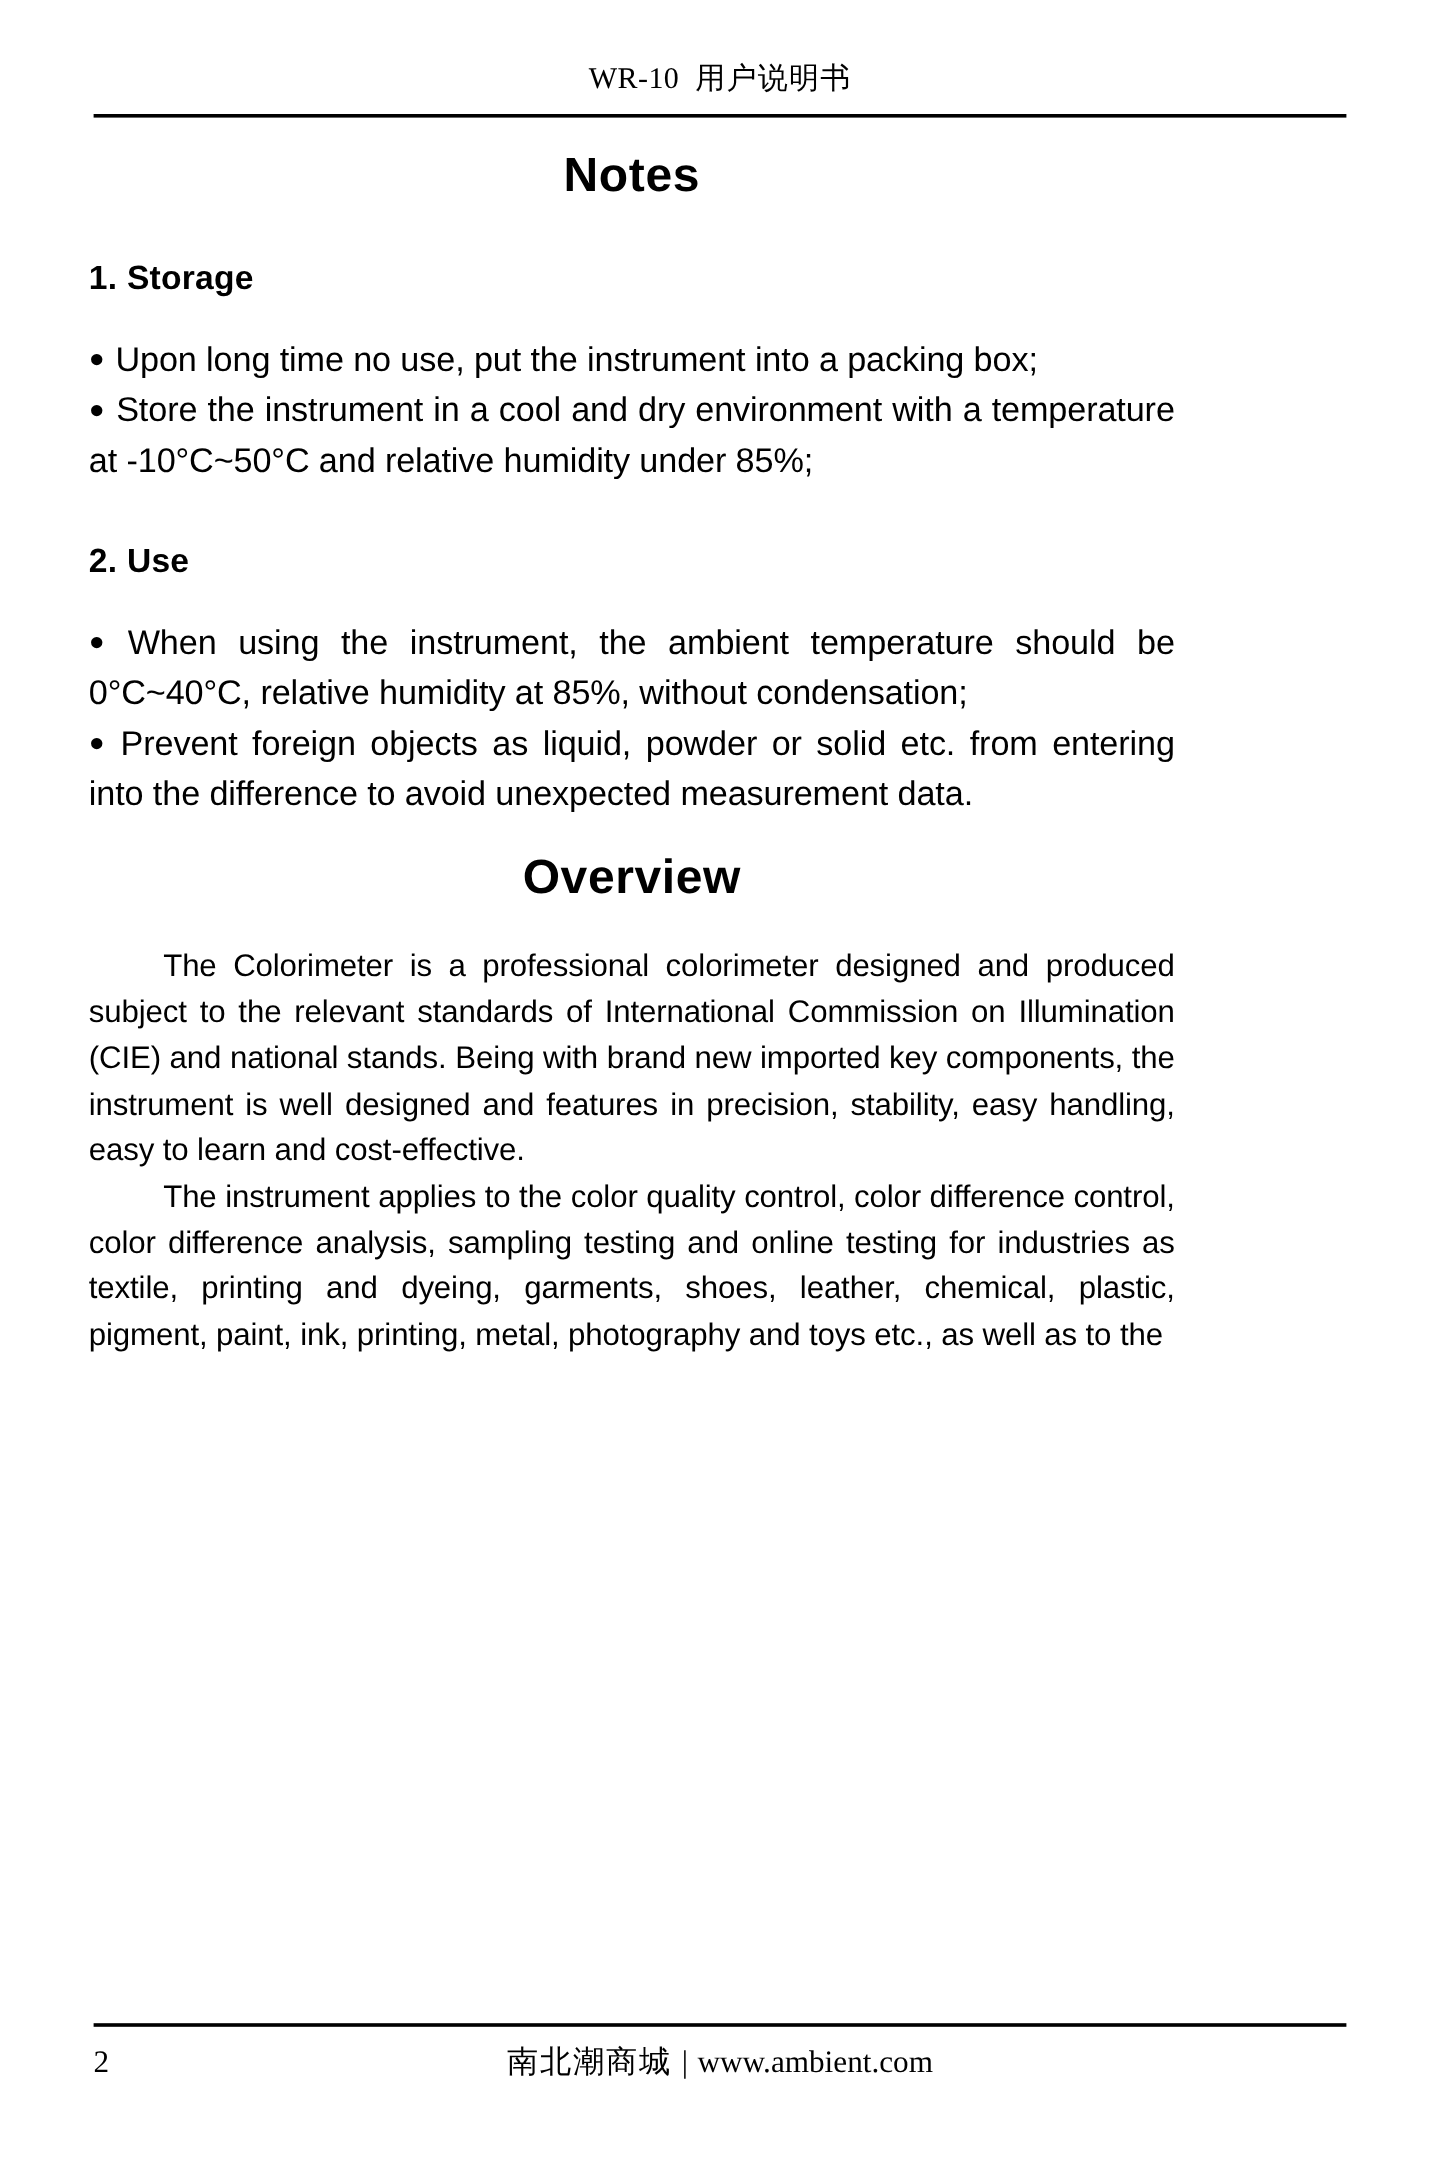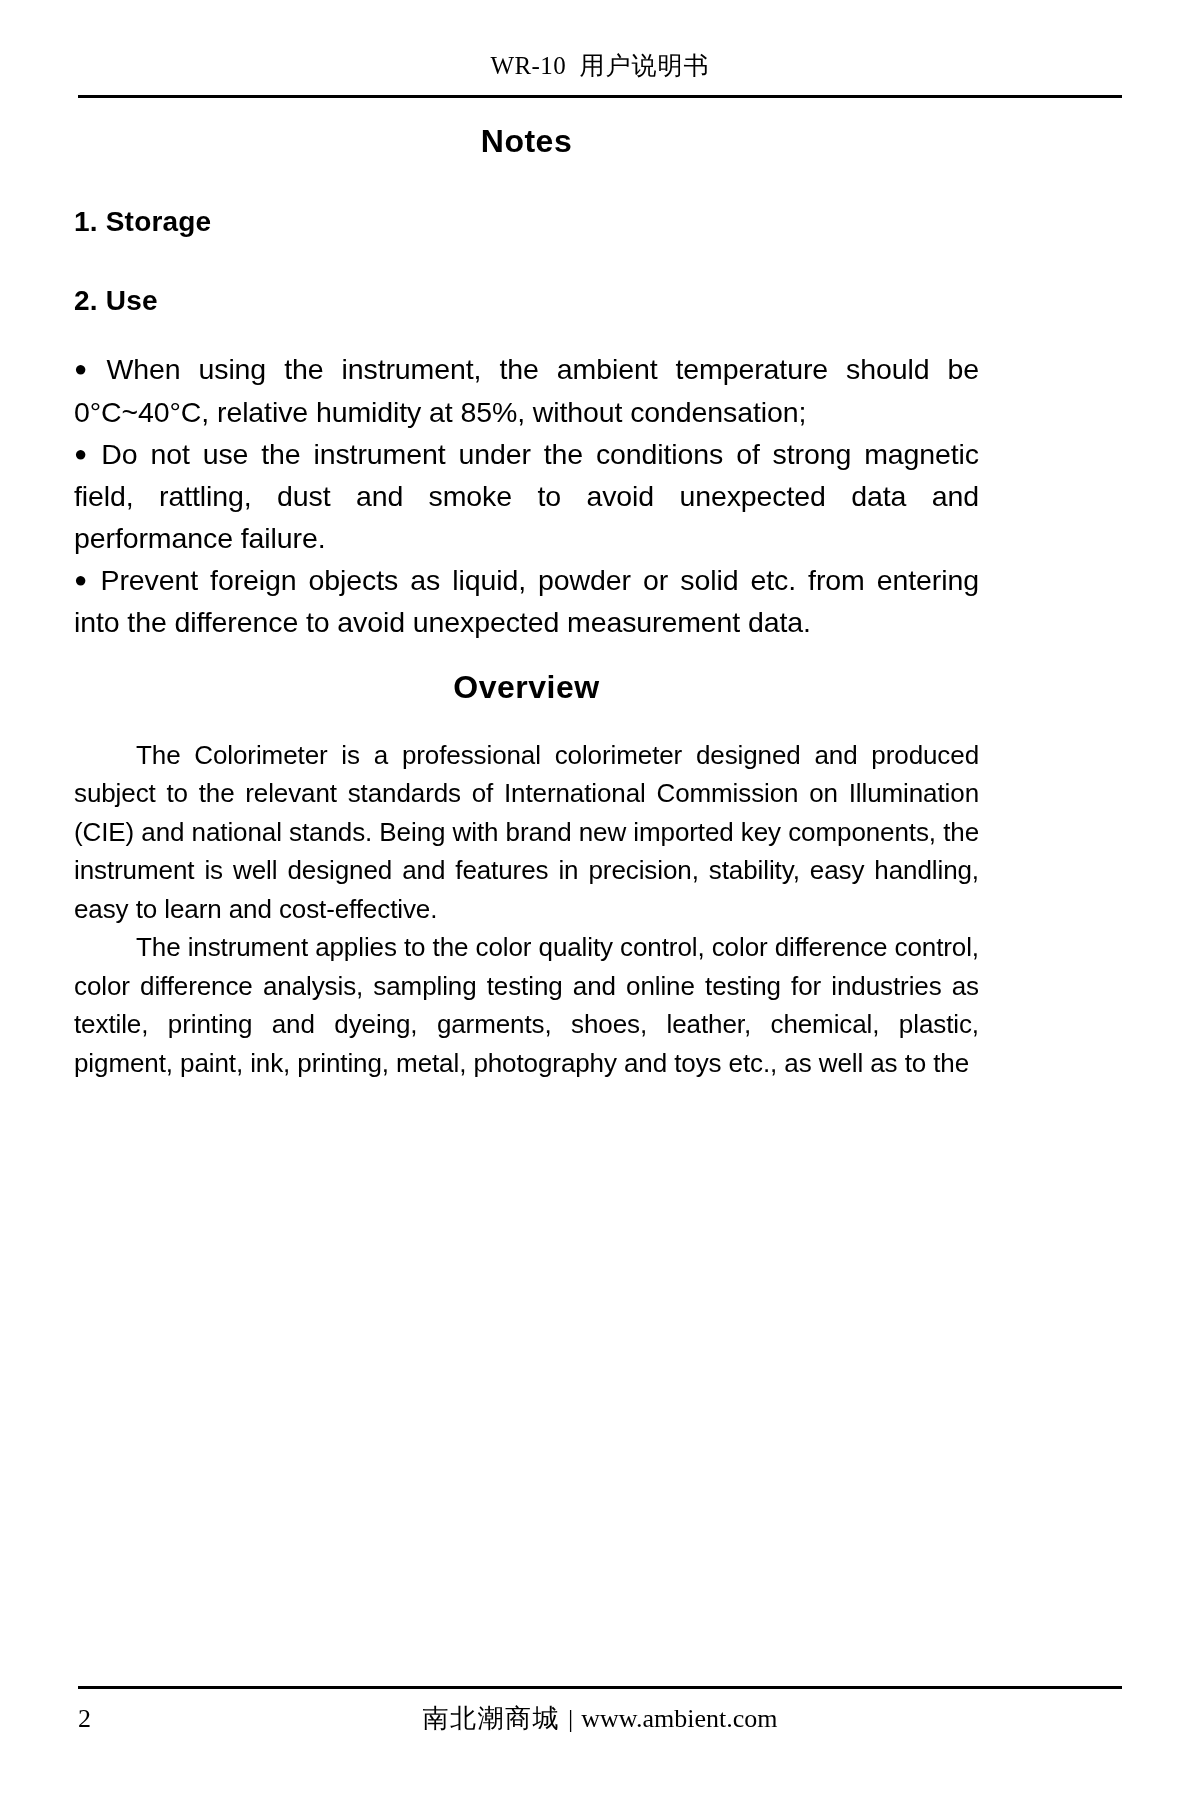"Notes" h1.doc-title { font-size: 32px -> 40px }
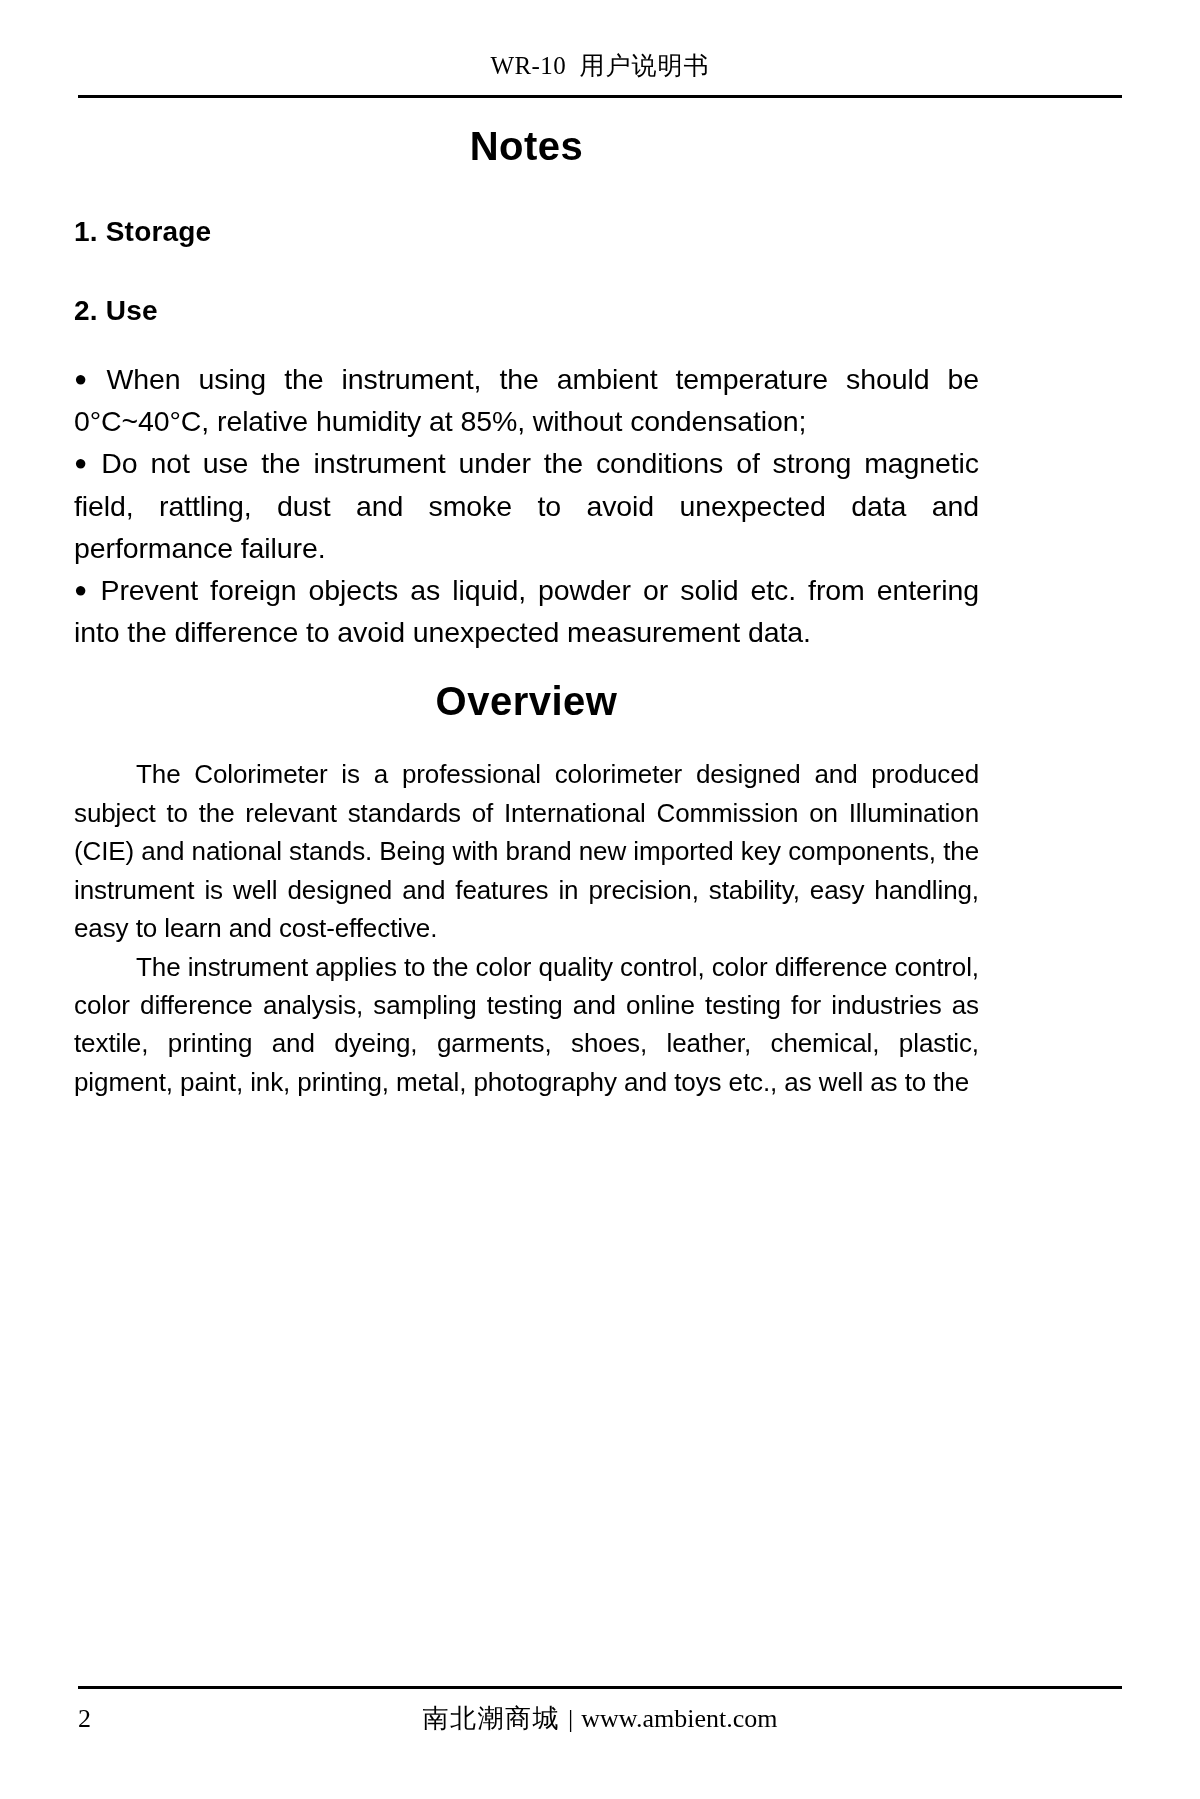"● Upon long time no" div.bullet-block { html: none -> <div> <p><span>●</span><span>Upon long time no use, put the instrument into a packing box;</span></p> <p><span>●</span><span>Store the instrument in a cool and dry environment with a temperature at -10°C~50°C and relative humidity under 85%;</span></p> </div> }
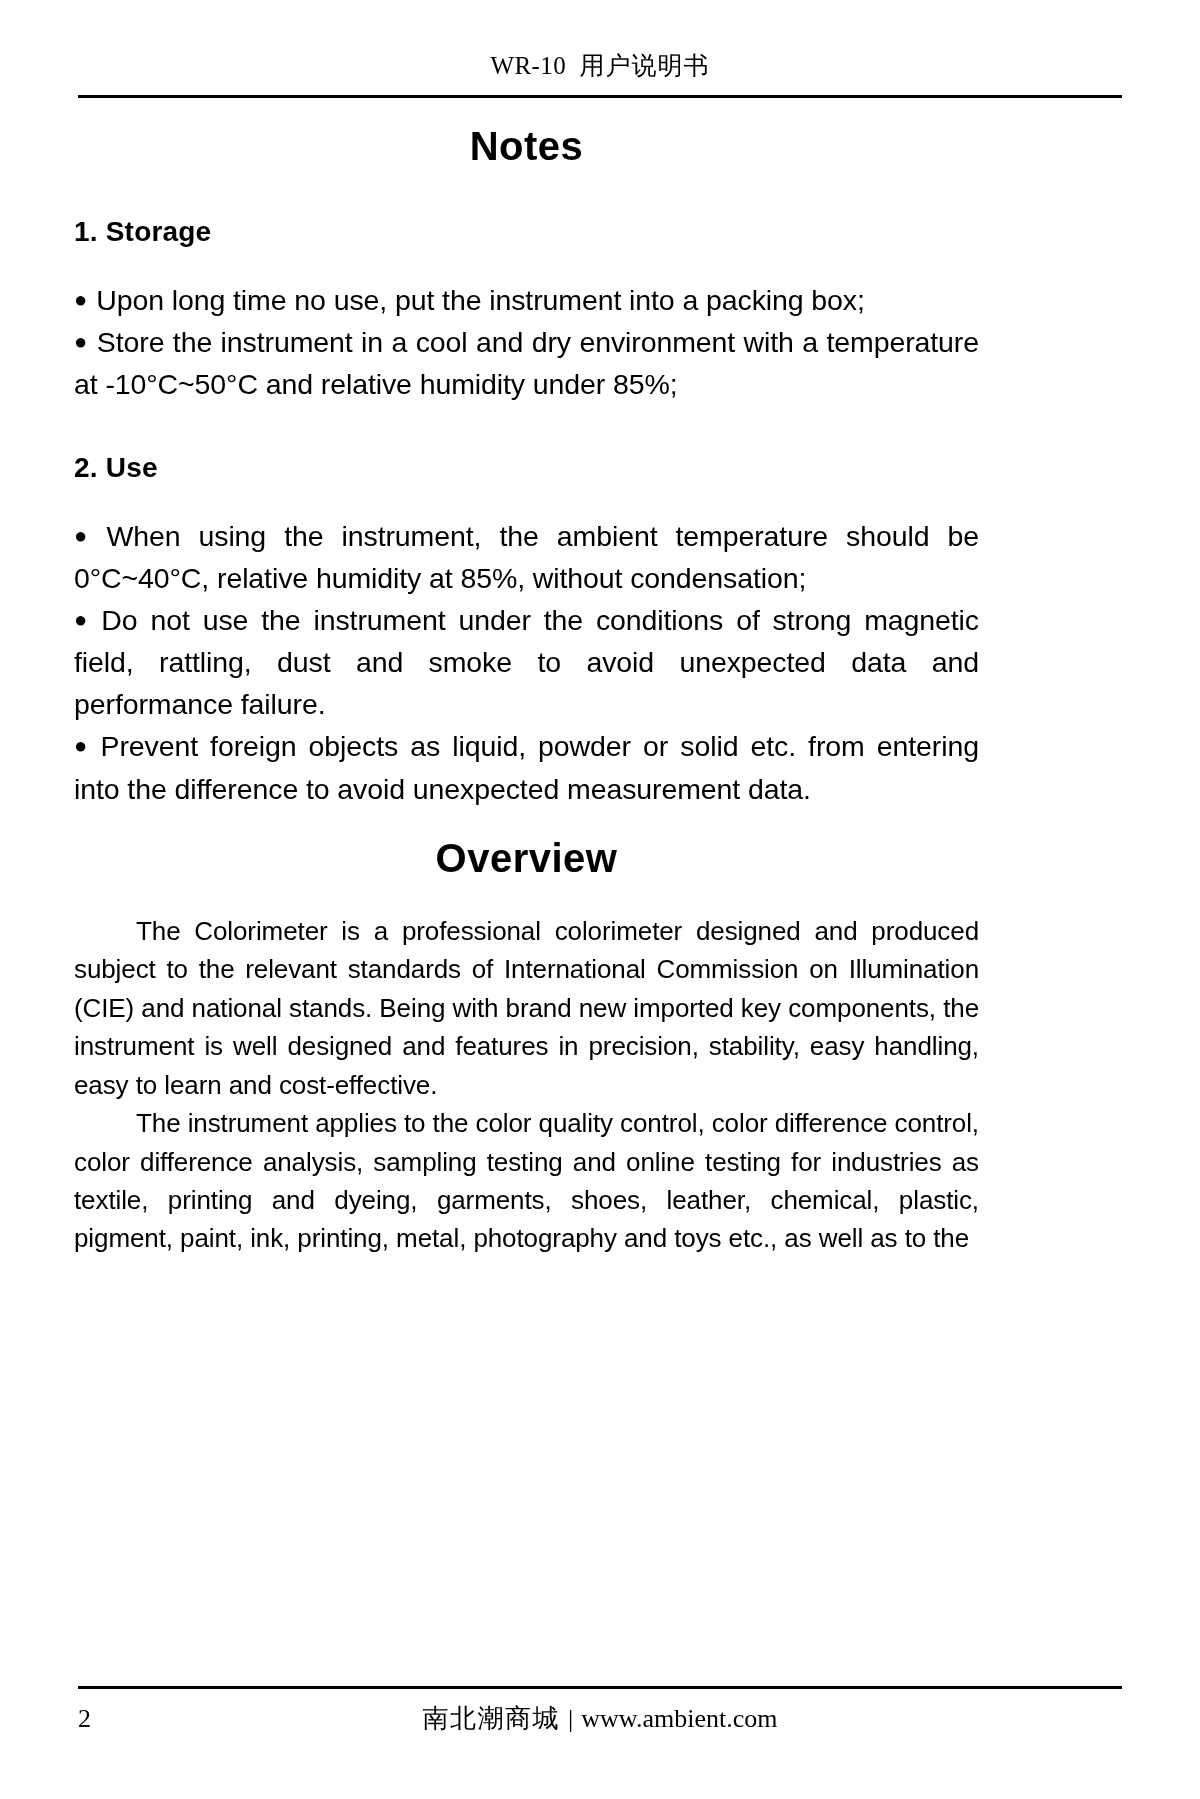"● Do not use the" p.bullet { html: <p><span>●</span><span>Do not use the instrument under the conditions of strong magnetic field, rattling, dust and smoke to avoid unexpected data and performance failure.</span></p> -> none }
